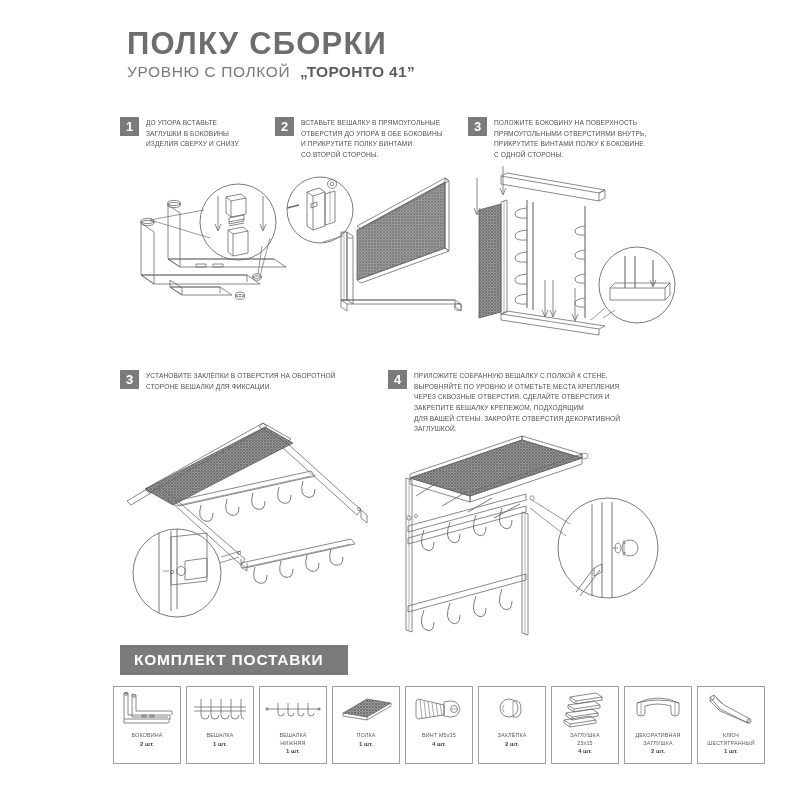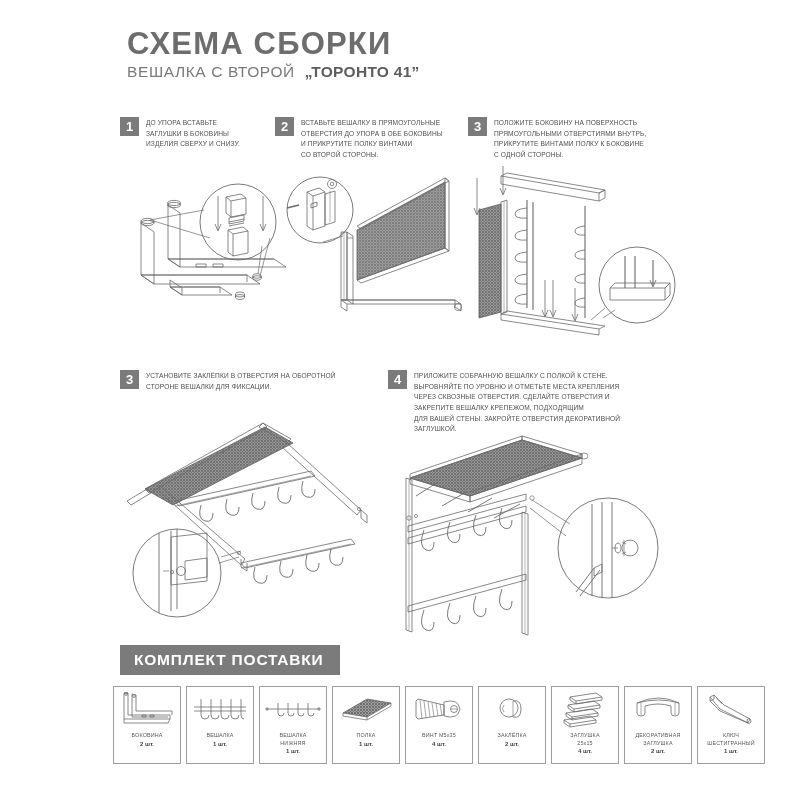"СХЕМА СБОРКИ" div.title-main { text: СХЕМА -> ПОЛКУ }
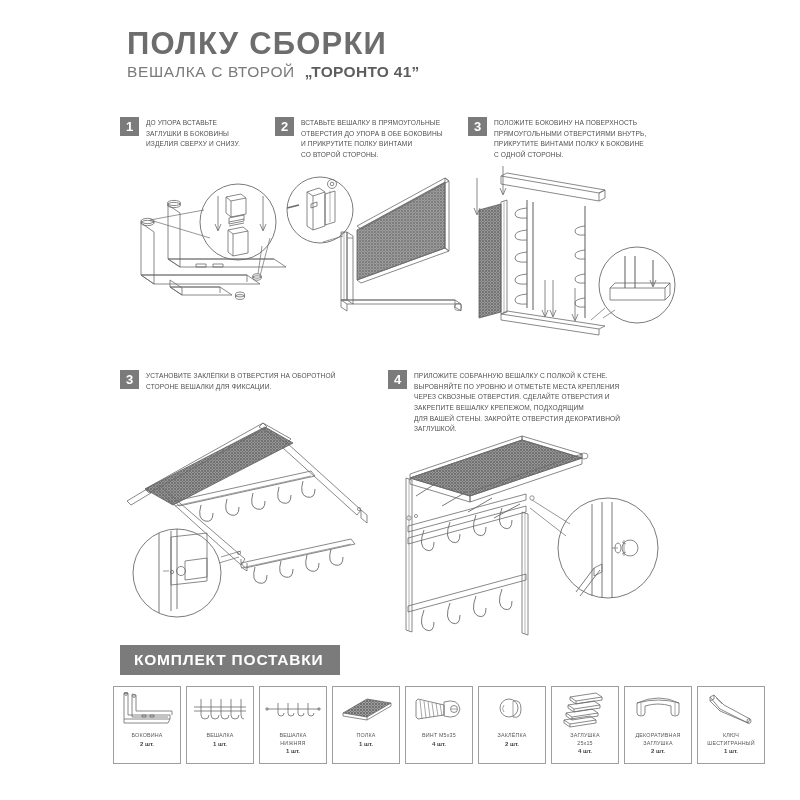"ВЕШАЛКА С ВТОРОЙ" span { text: ВЕШАЛКА С ВТОРОЙ -> УРОВНЮ С ПОЛКОЙ }
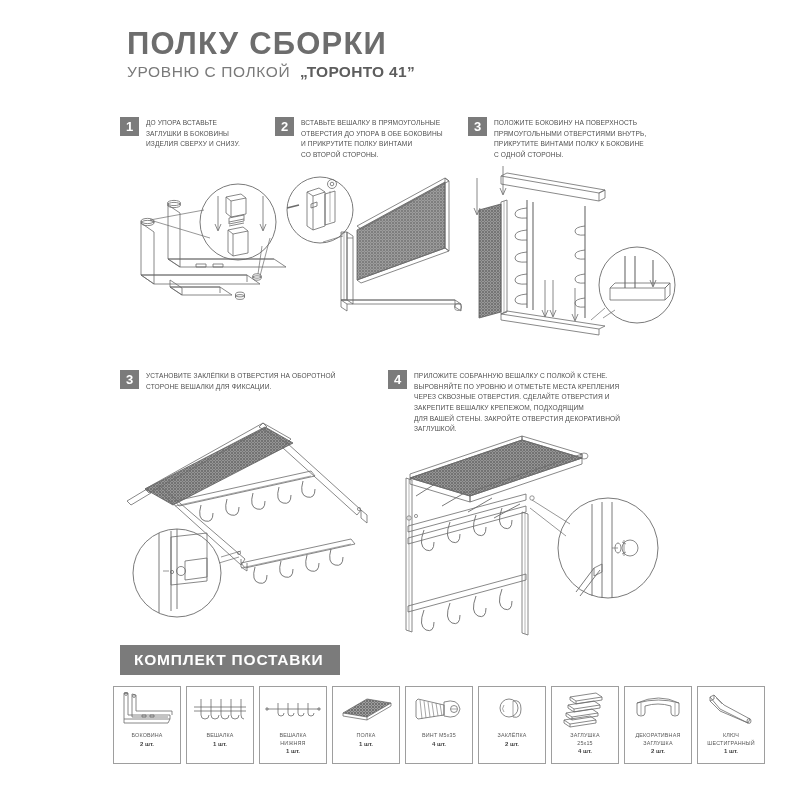"КОМПЛЕКТ ПОСТАВКИ" .kit-banner { padding: 6px 16px 6px 14px -> 6px 24px 6px 14px }
